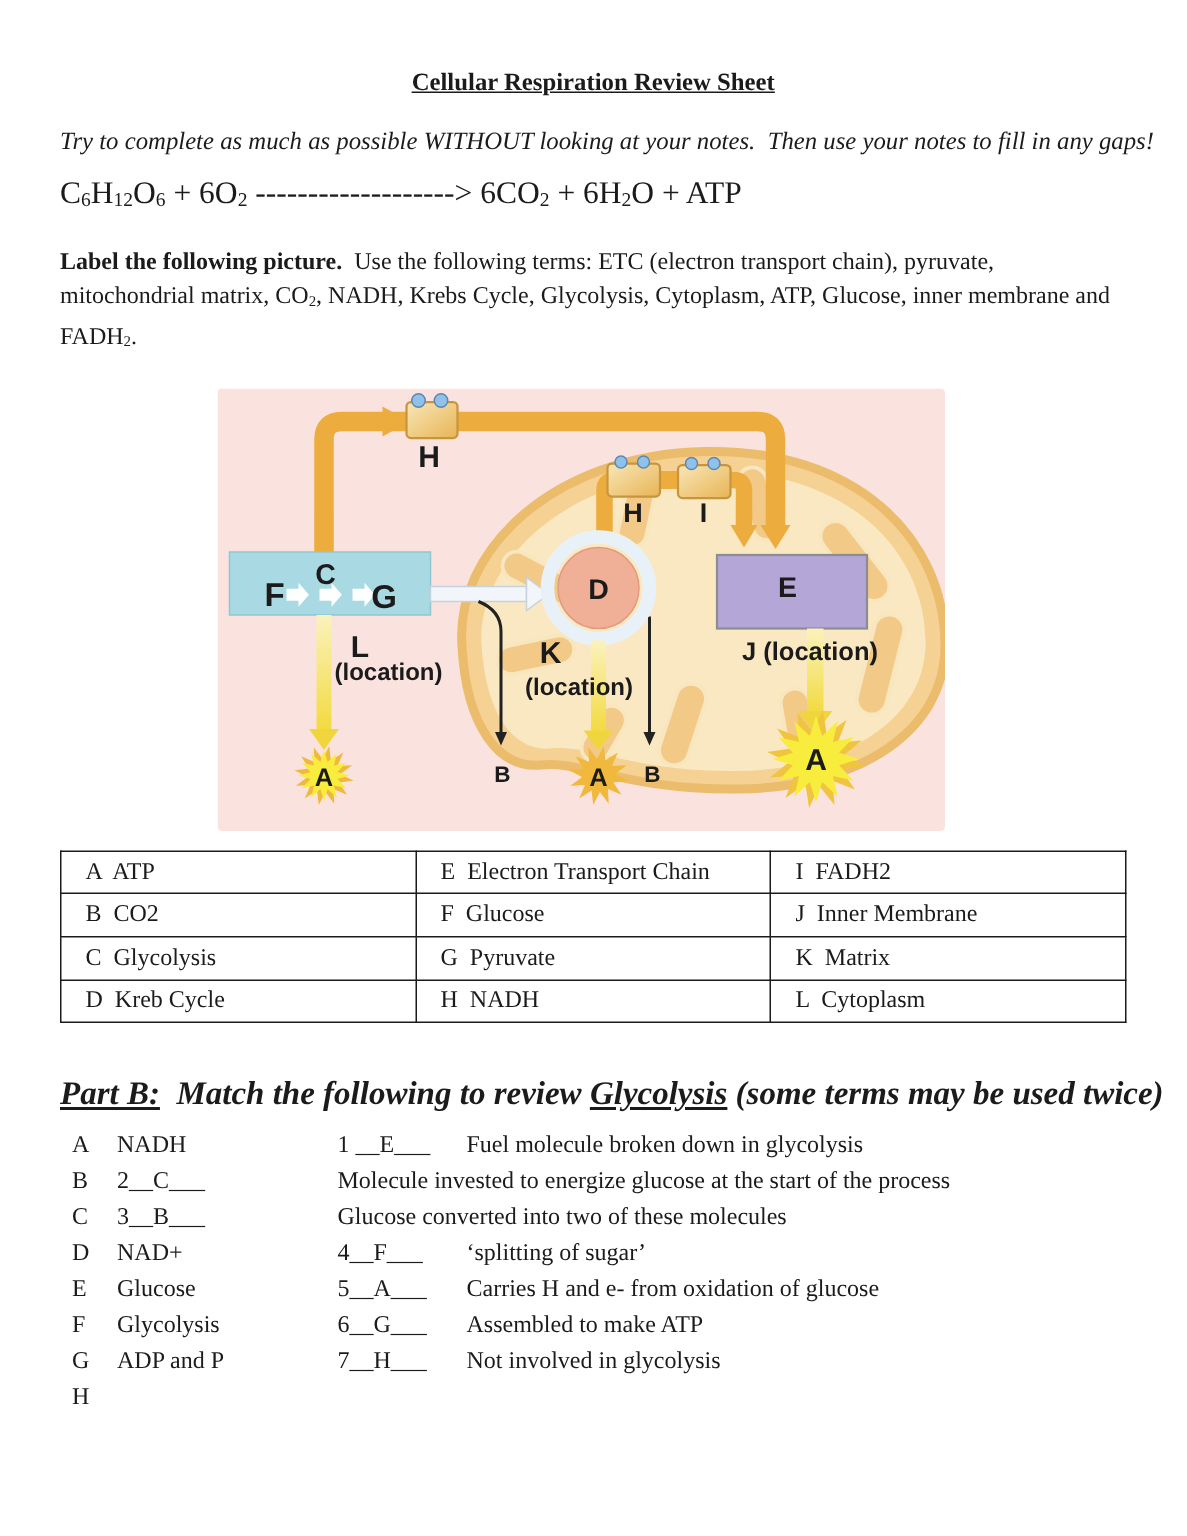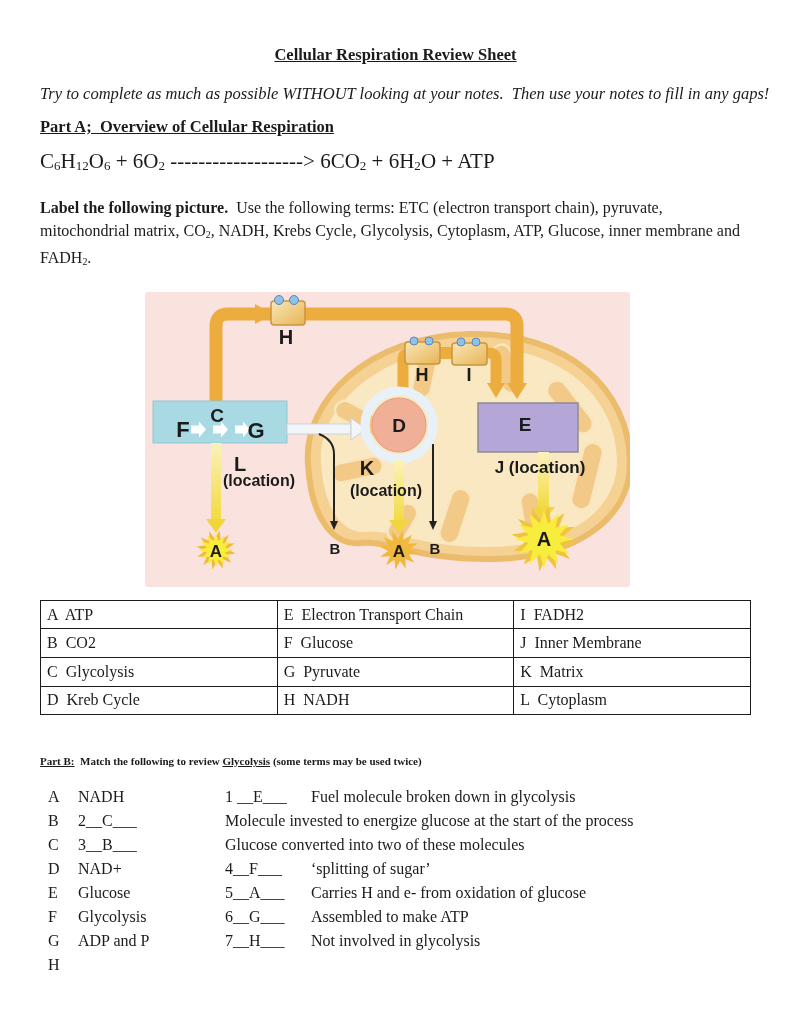"Part A; Overview of Cellular" div.part-a-heading { html: <div>Part A; Overview of Cellular Respiration</div> -> none }
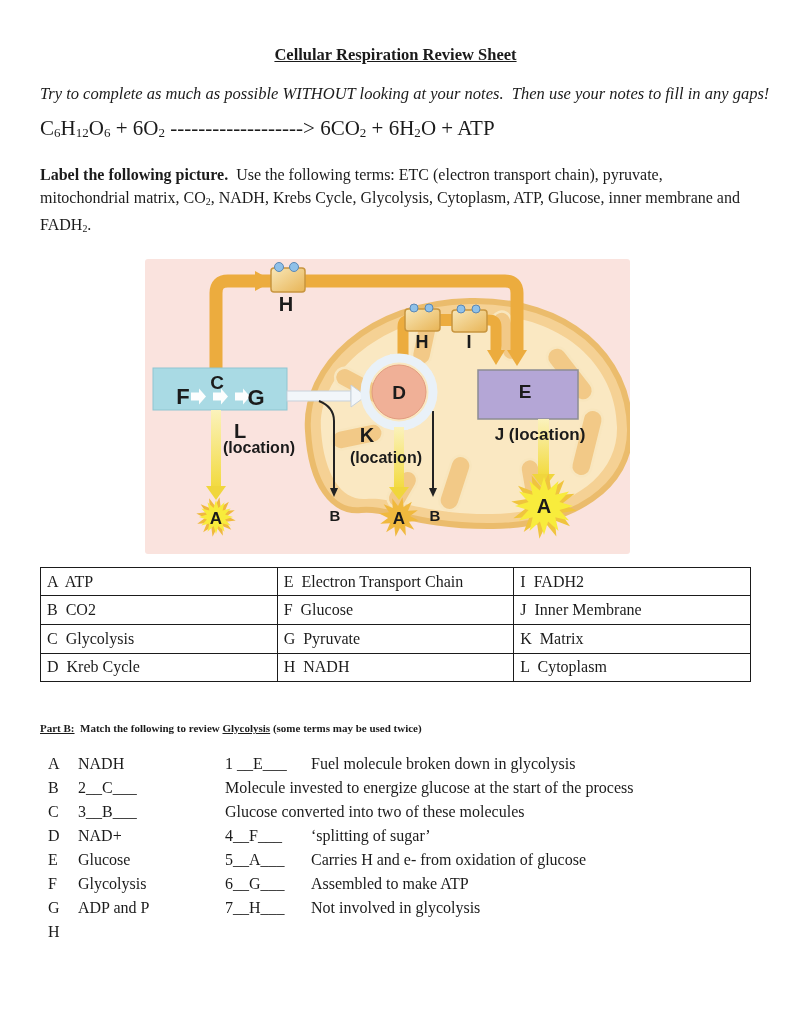"A ATP" table.answer-table td { padding: 0 0 0 6px -> 0 0 0 16px }
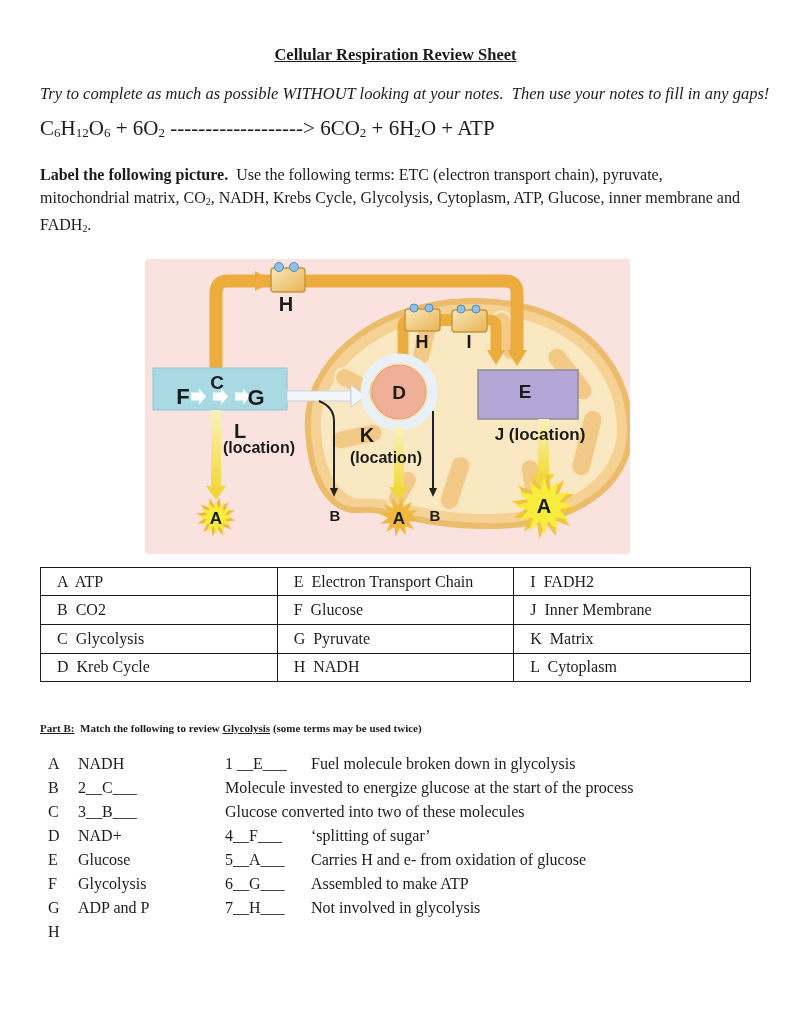"Part B: Match the following" .part-b-heading { font-size: 11px -> 22px; font-style: none -> italic }
